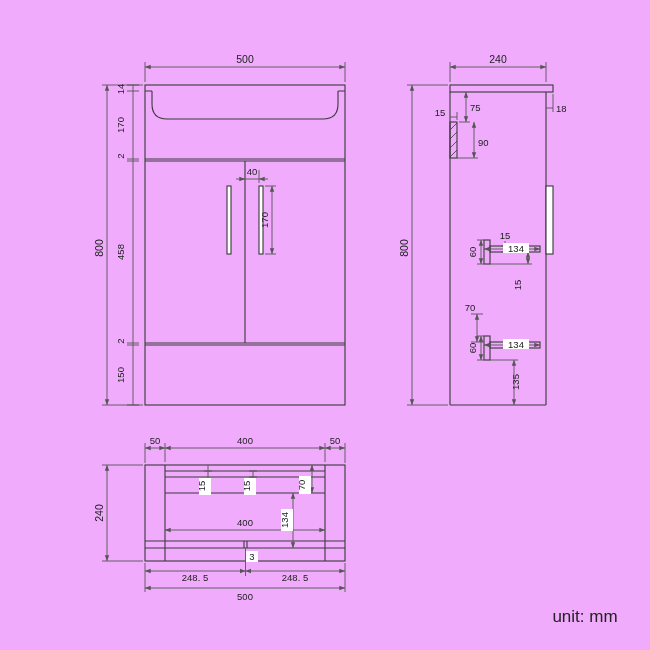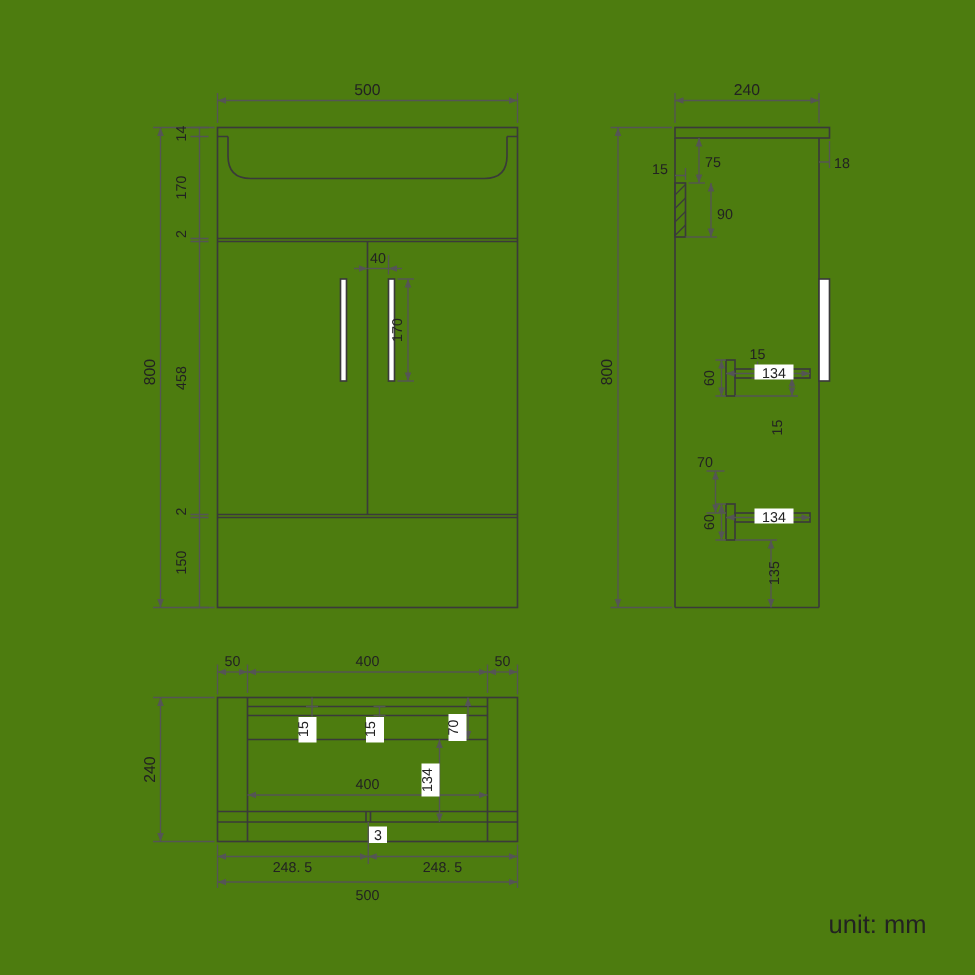"500" .page { background: #4d7c0f -> #f0abfc }
